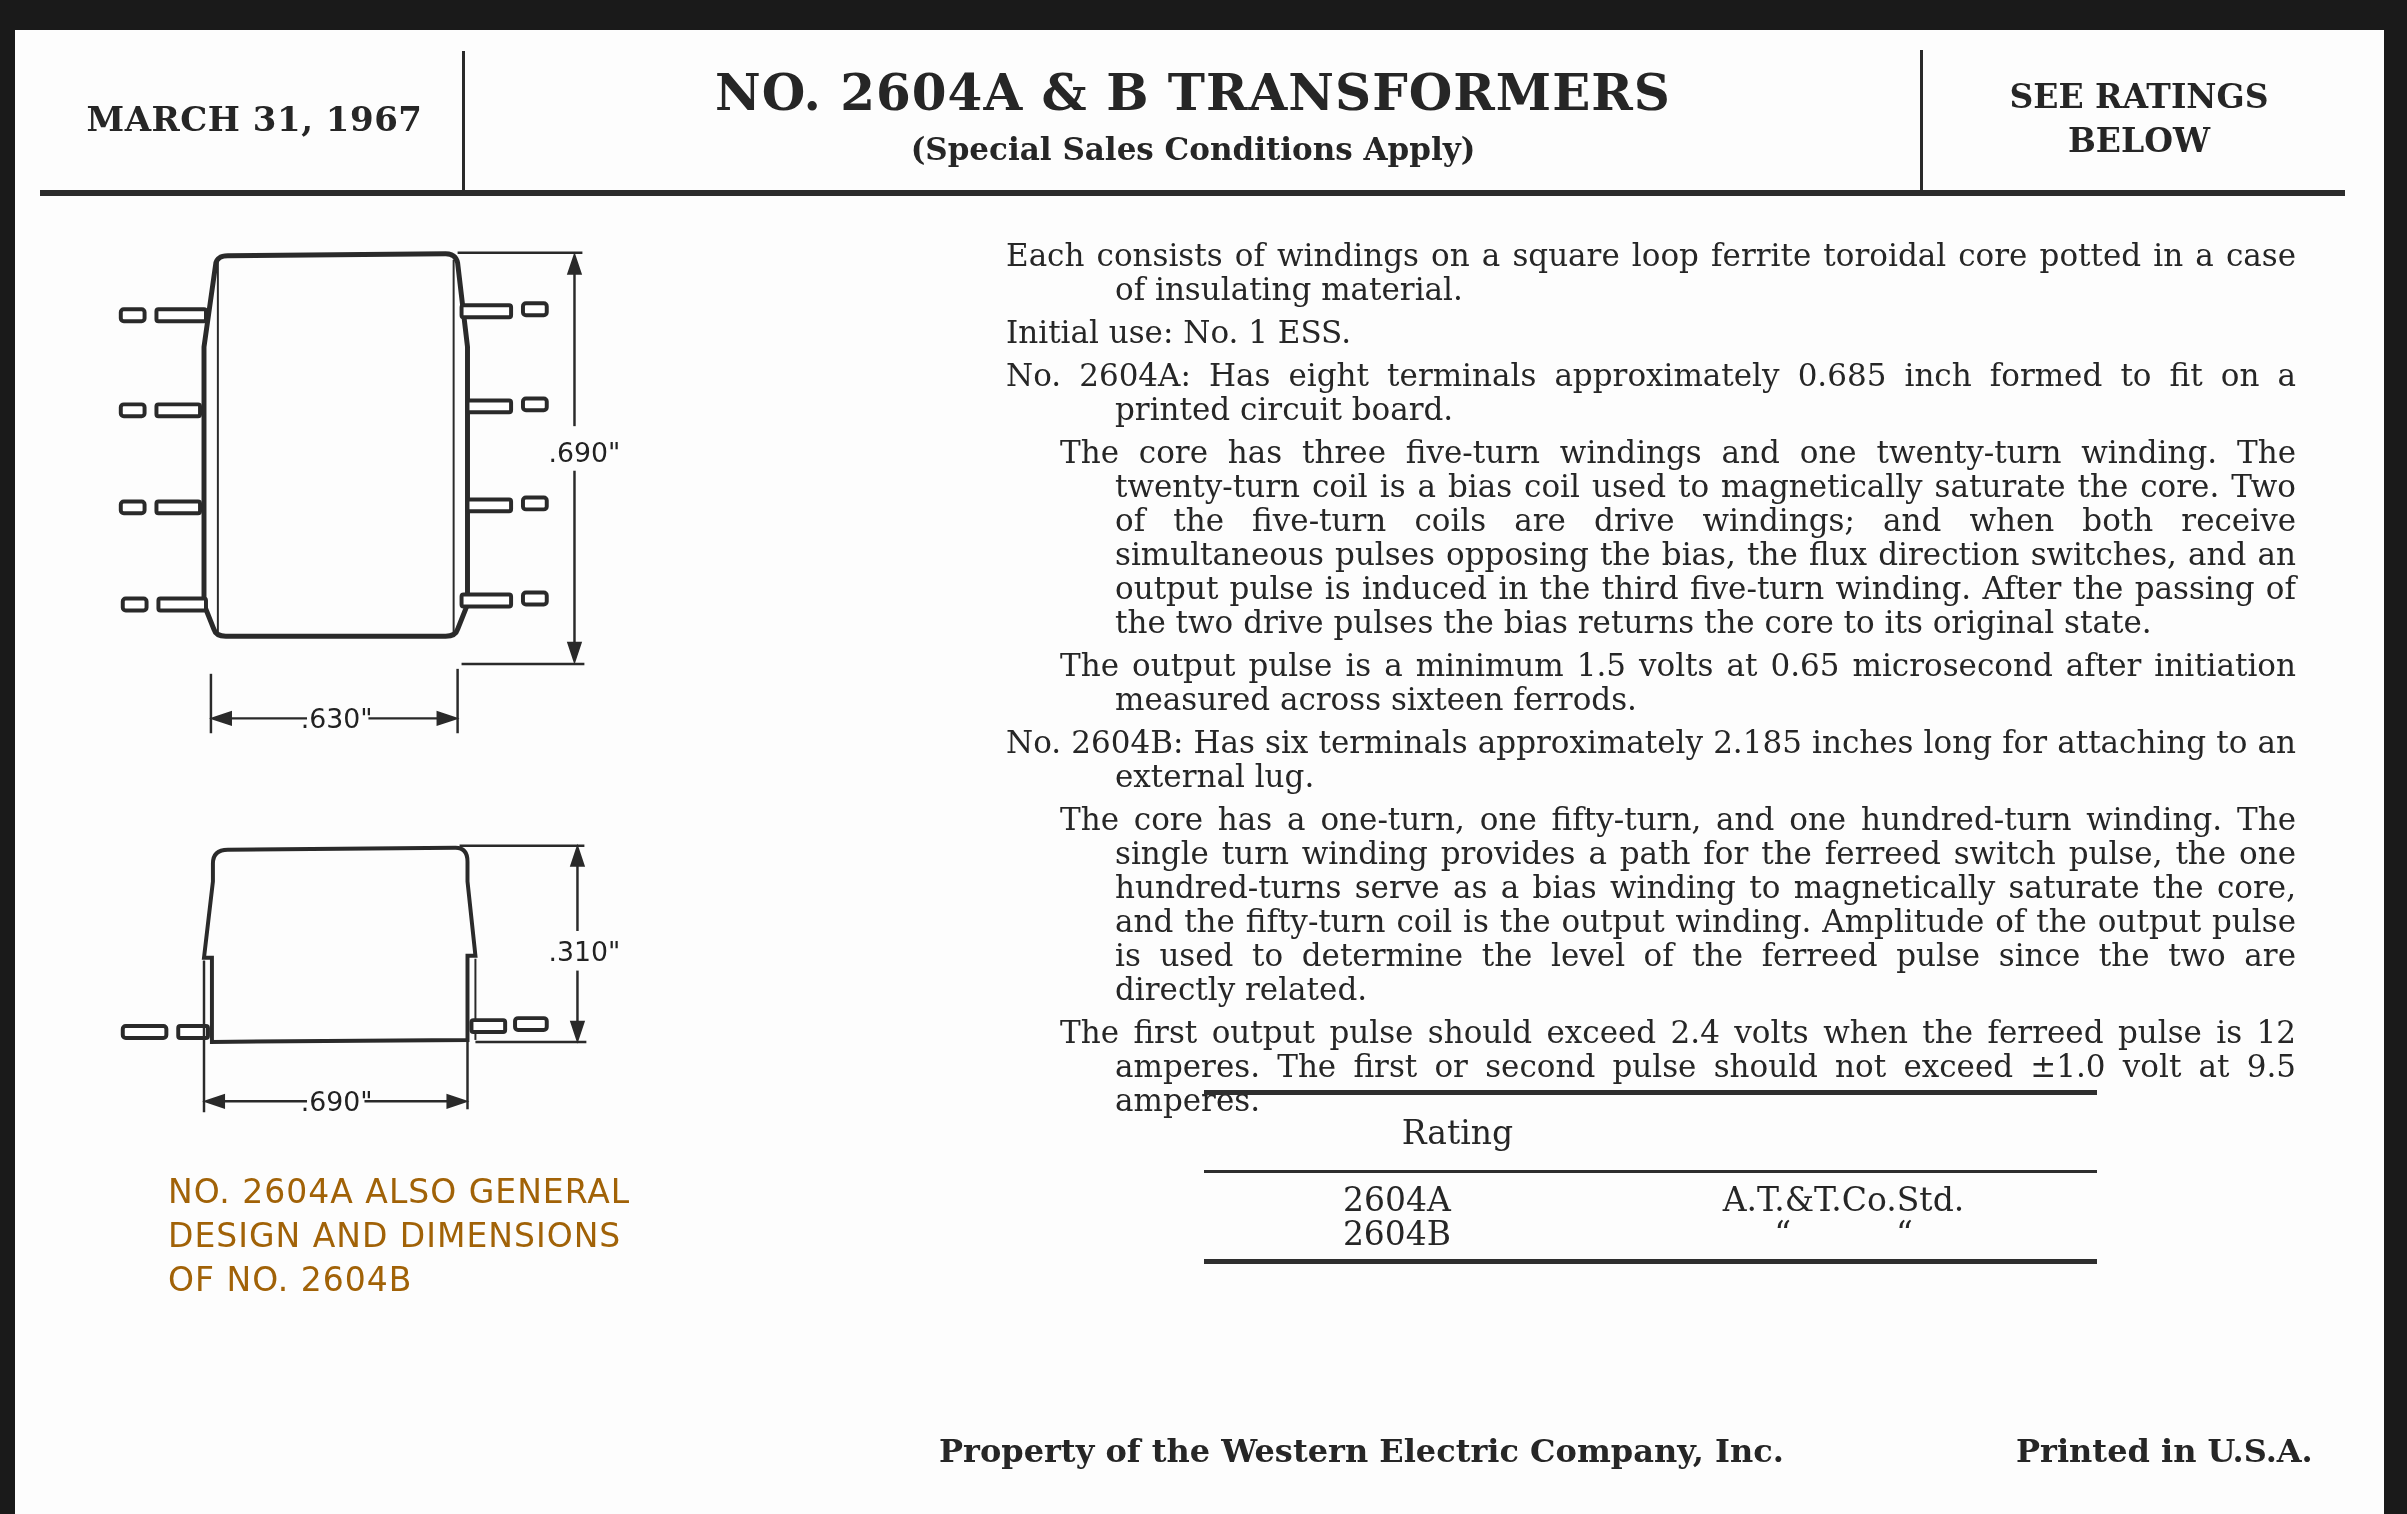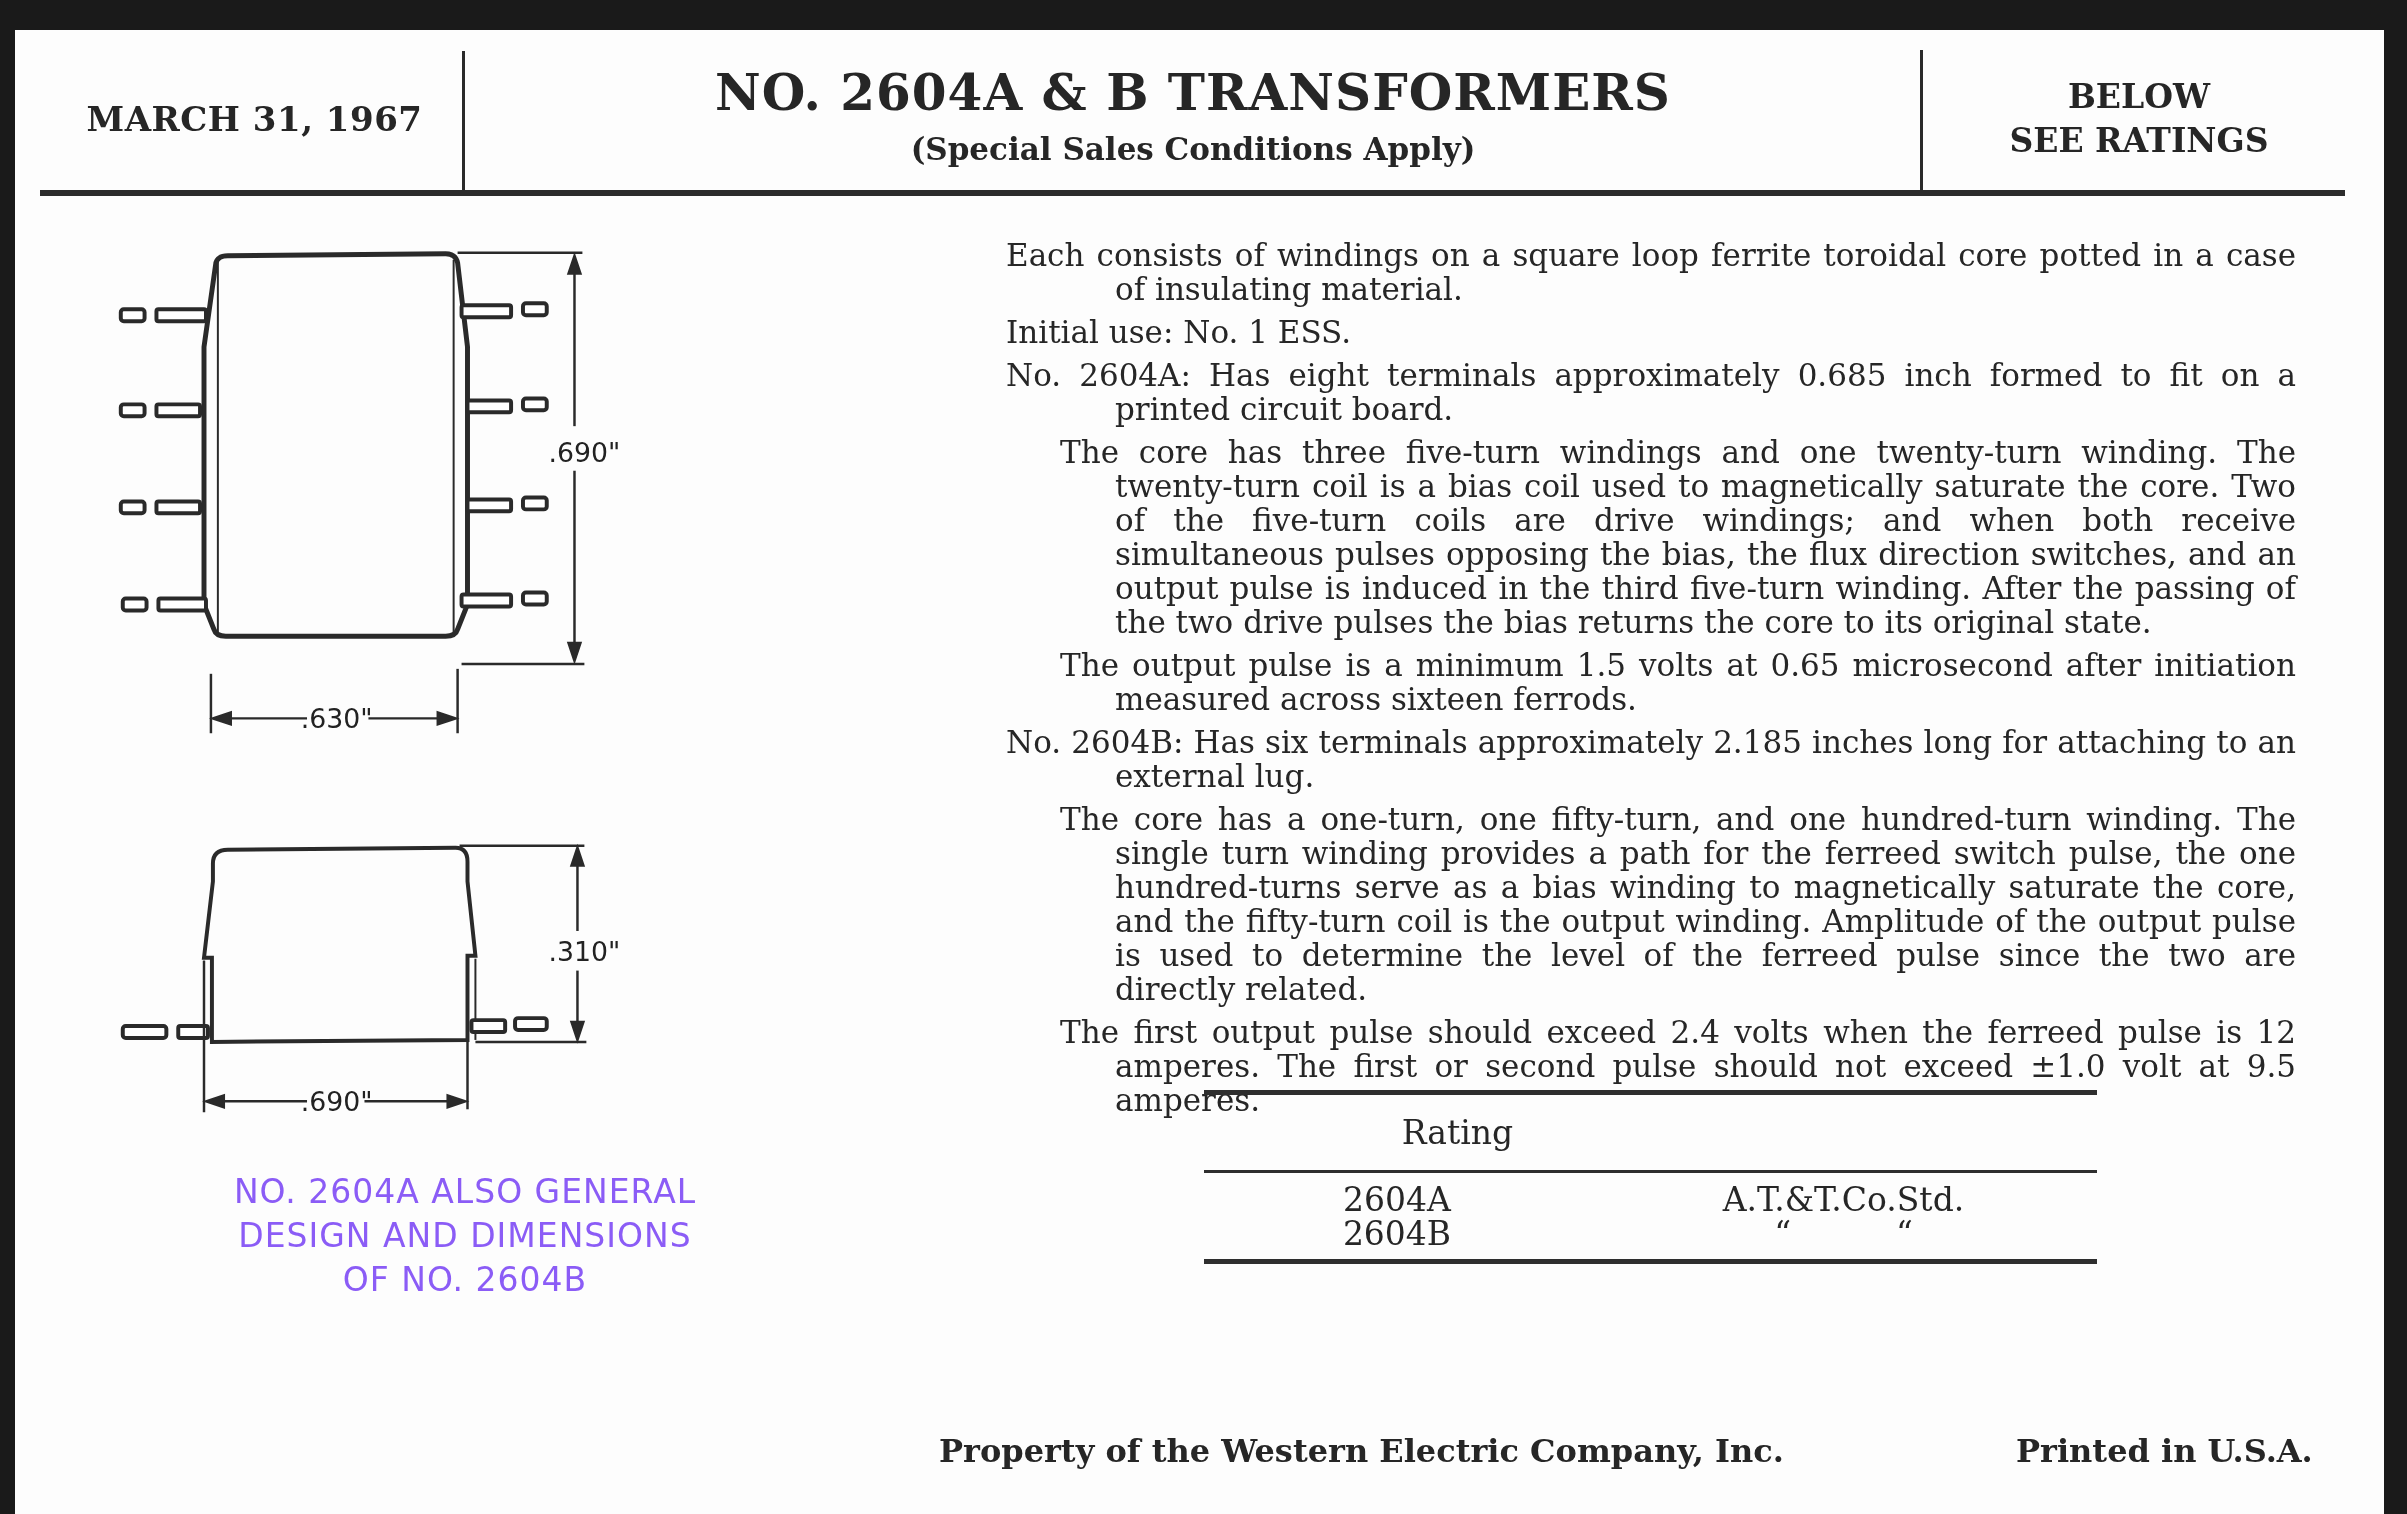"BELOW" div { order: before "SEE RATINGS" -> after "SEE RATINGS" }
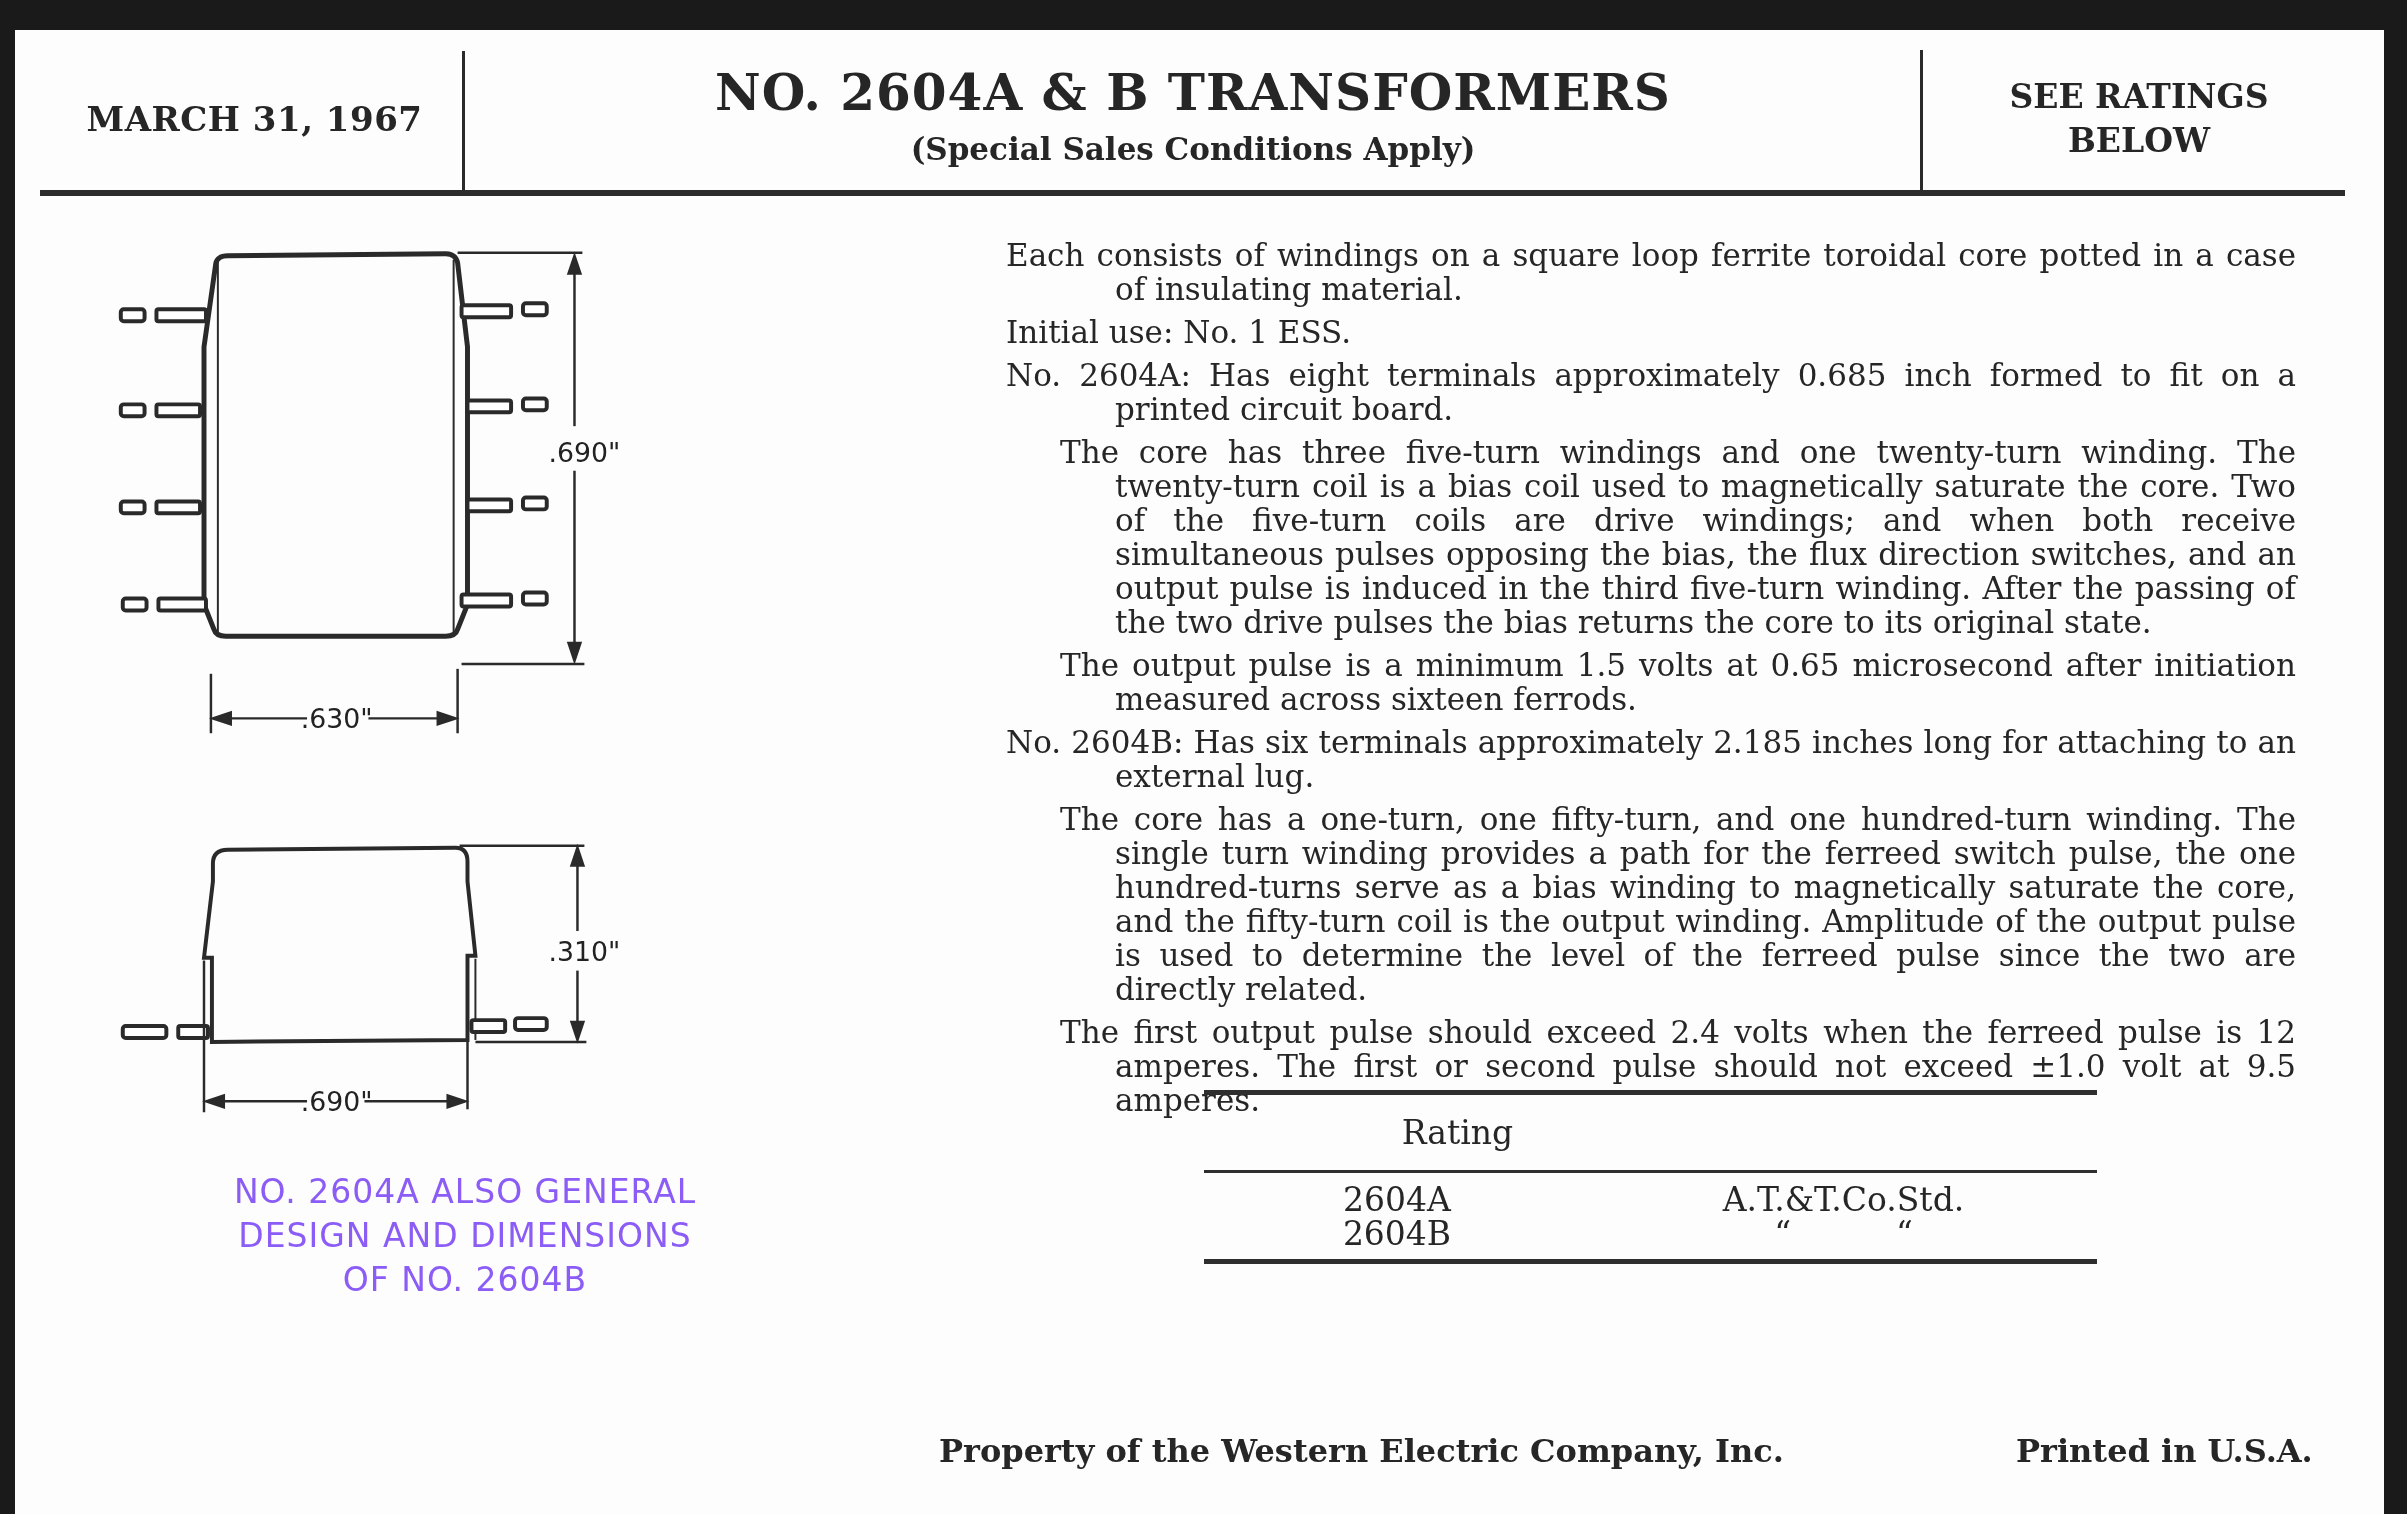"NO. 2604A ALSO GENERAL" .caption { color: #8b5cf6 -> #a16207; text-align: center -> none }
